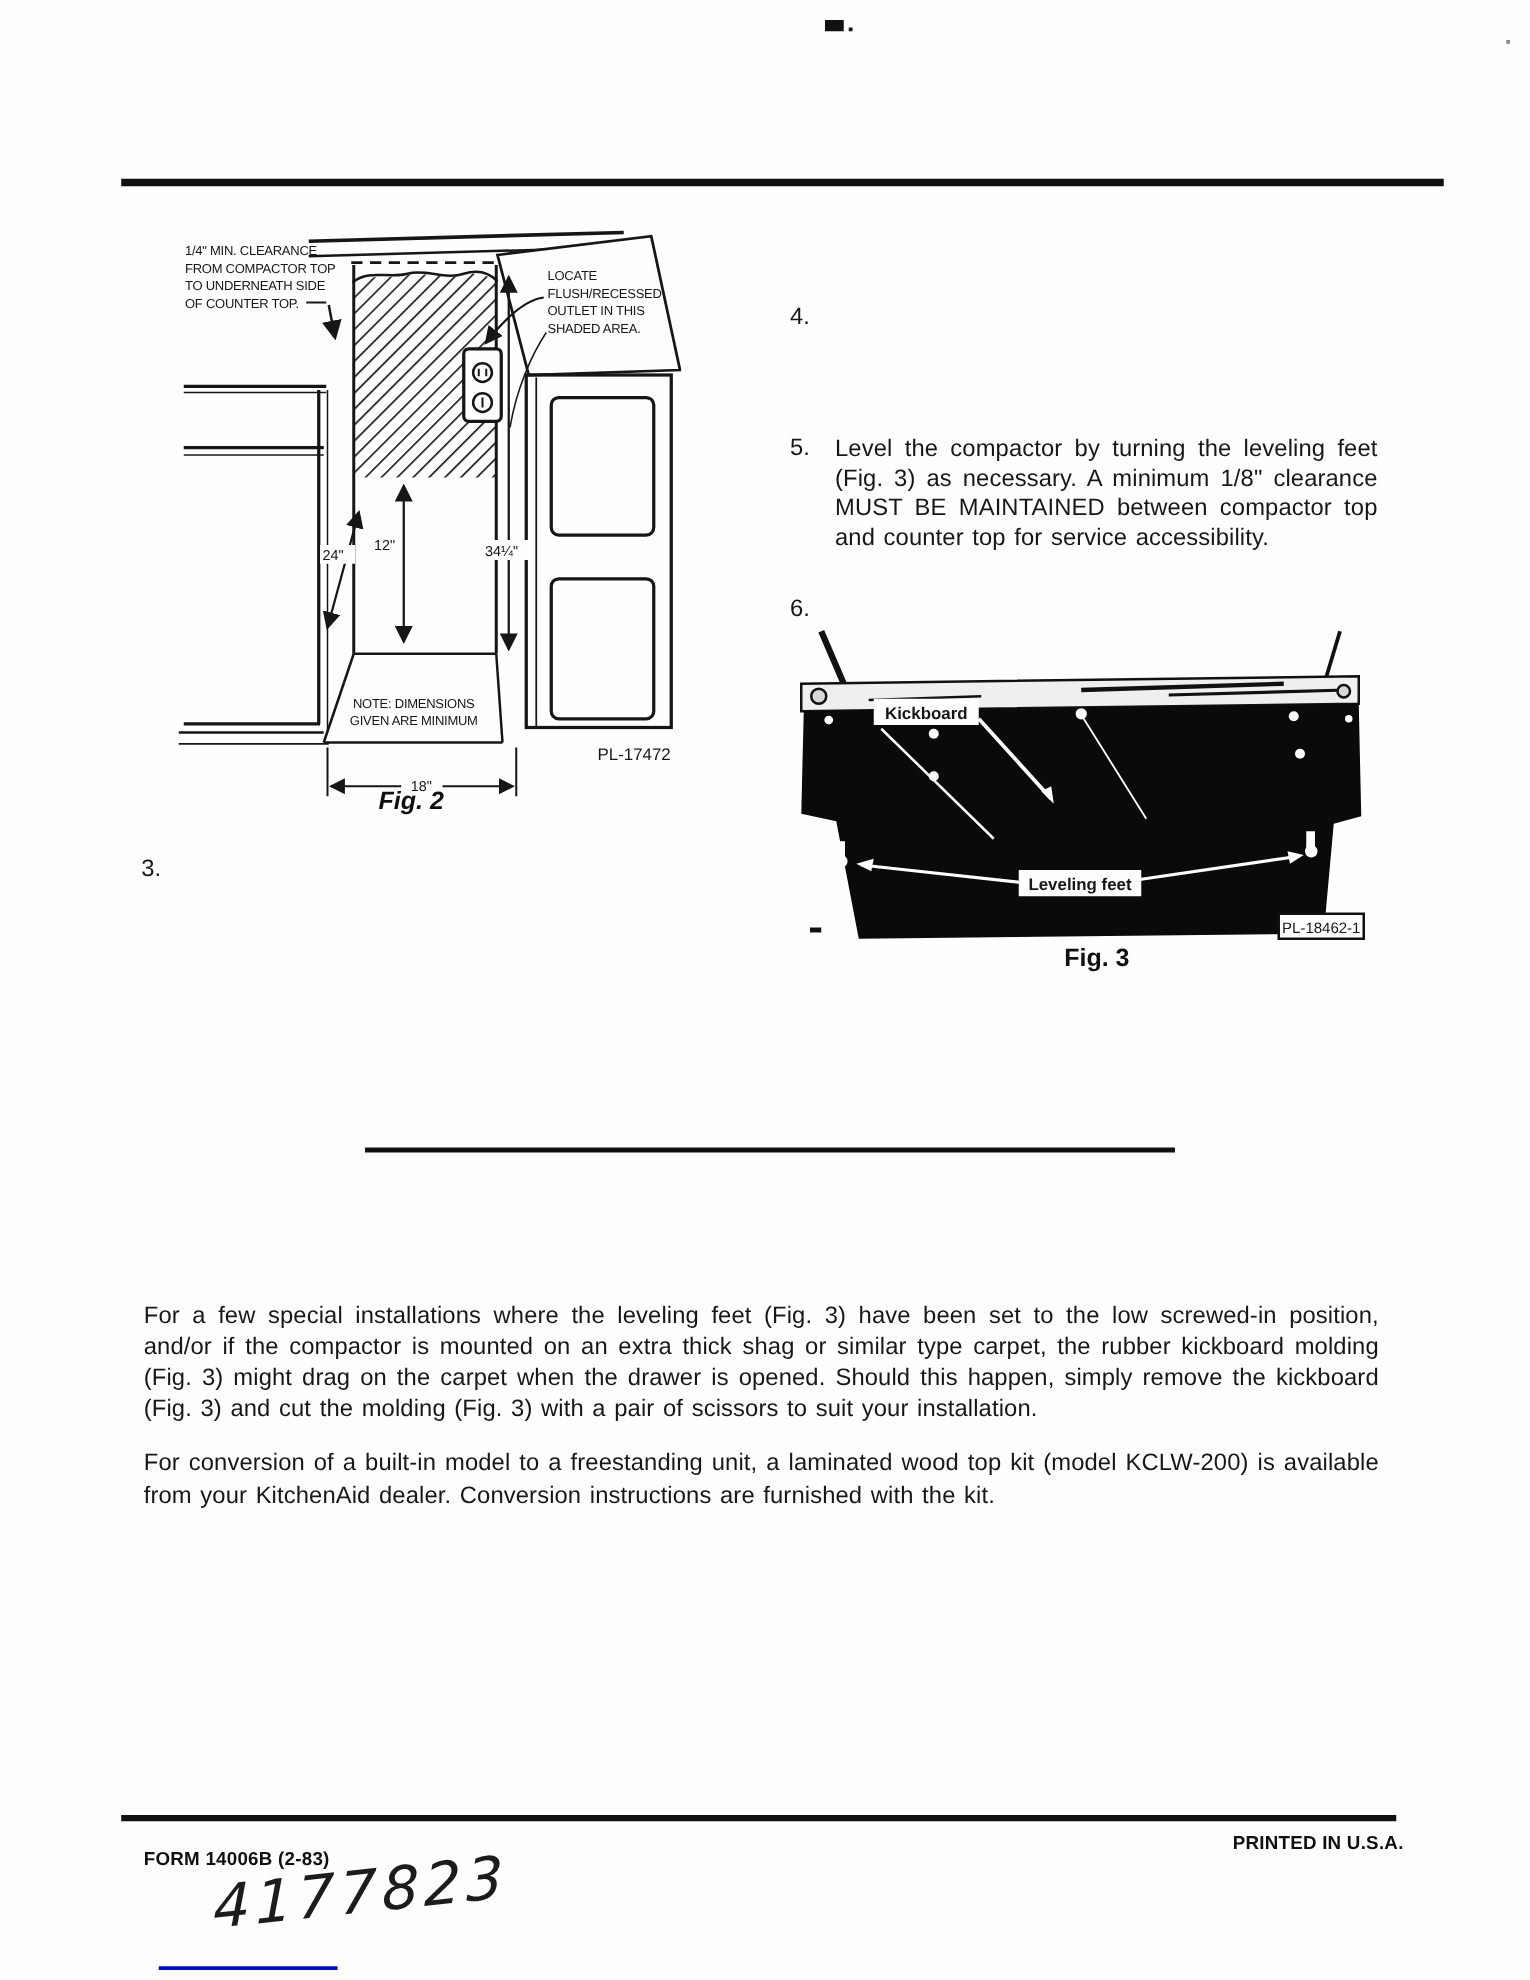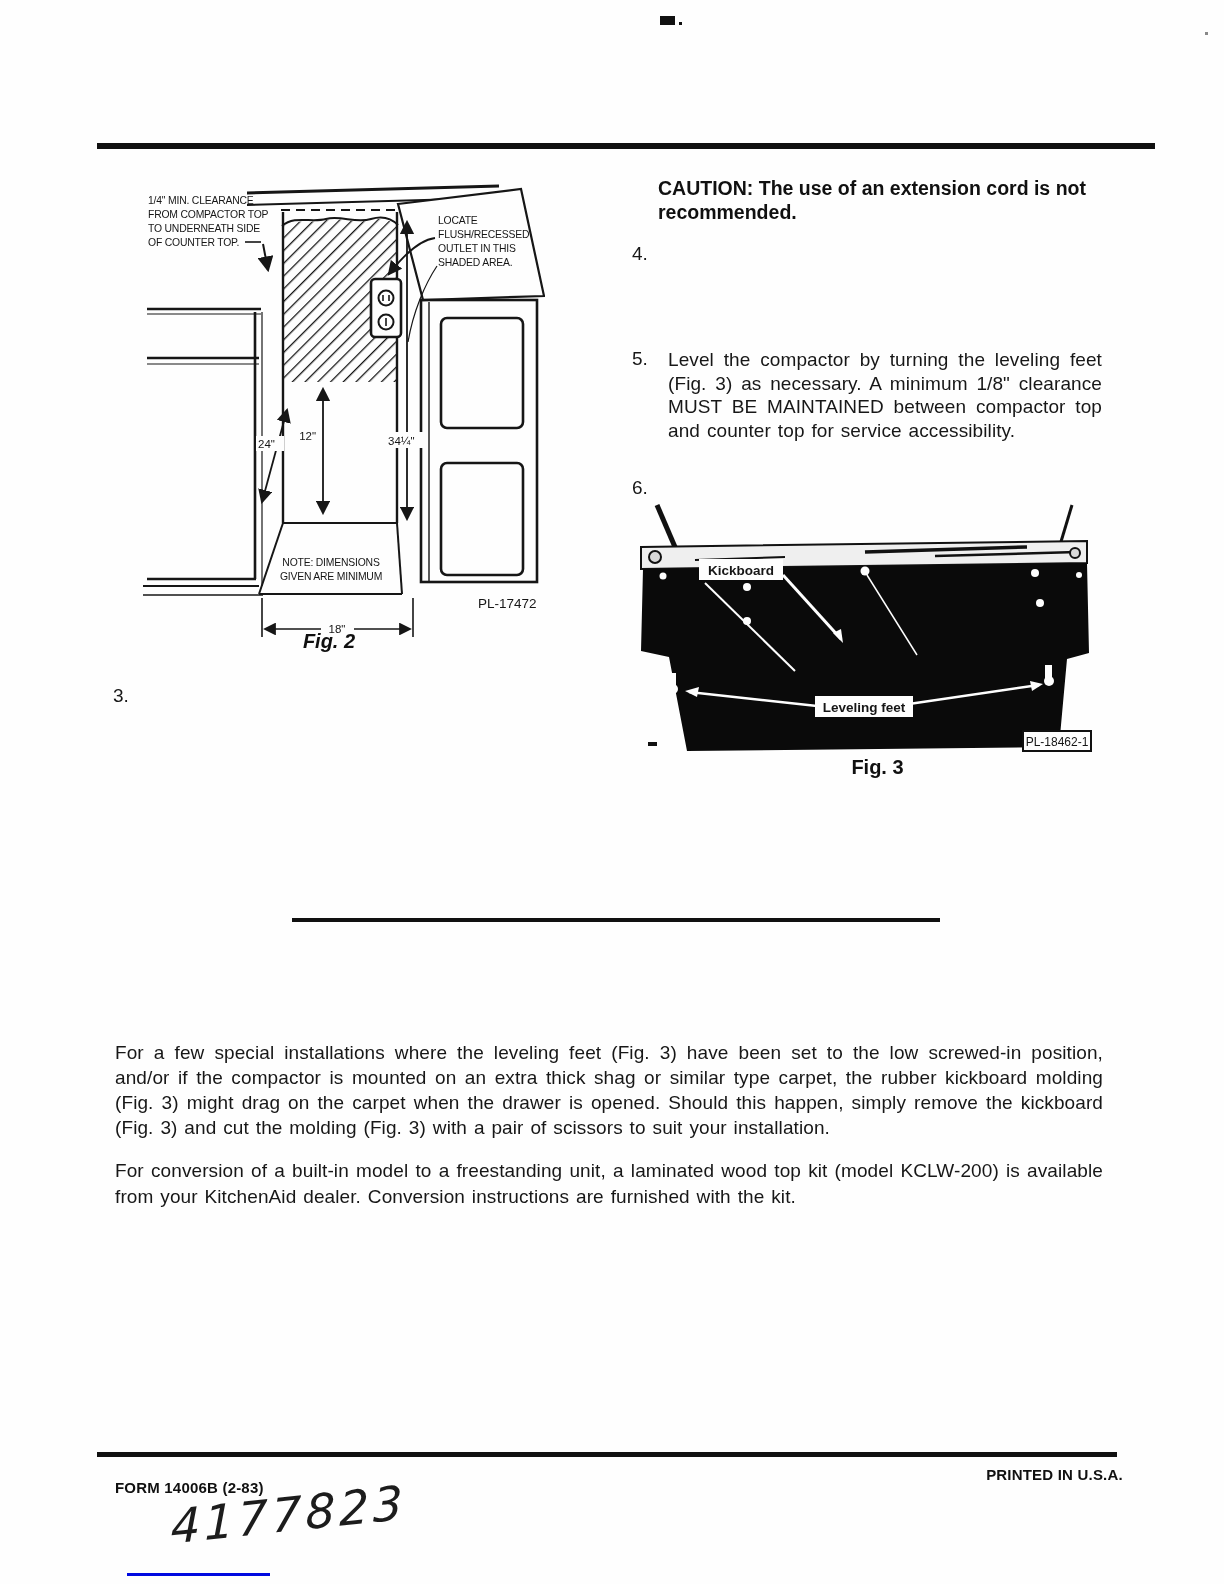"CAUTION: The use of an" div.abs { html: <div>CAUTION: The use of an extension cord is not recommended.</div> -> none }
